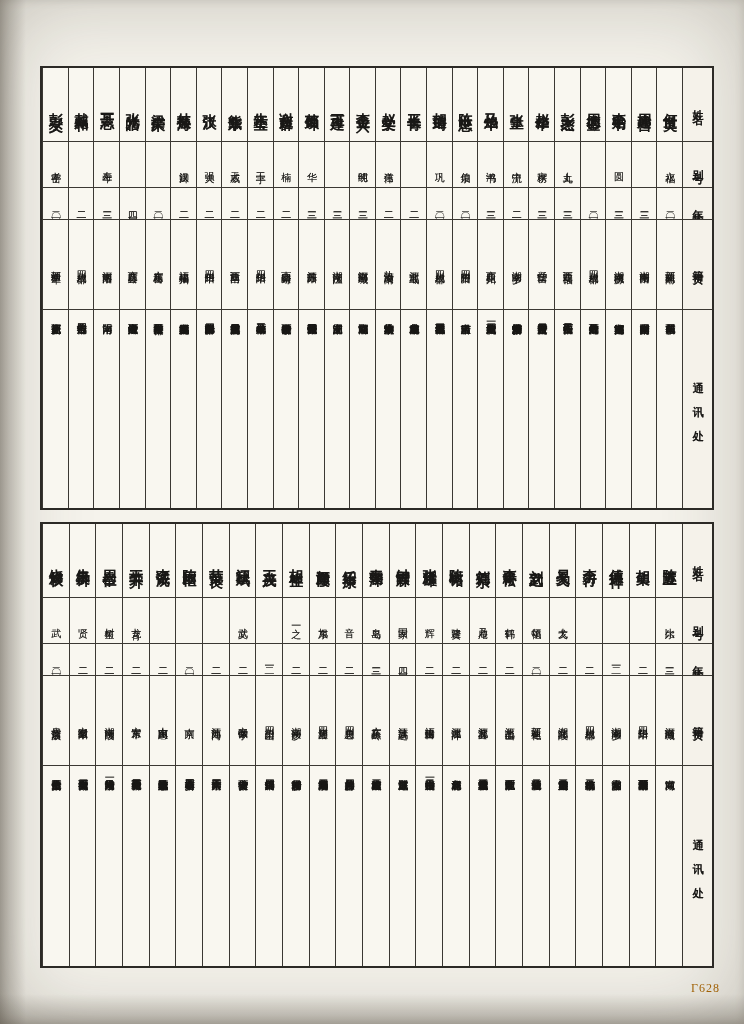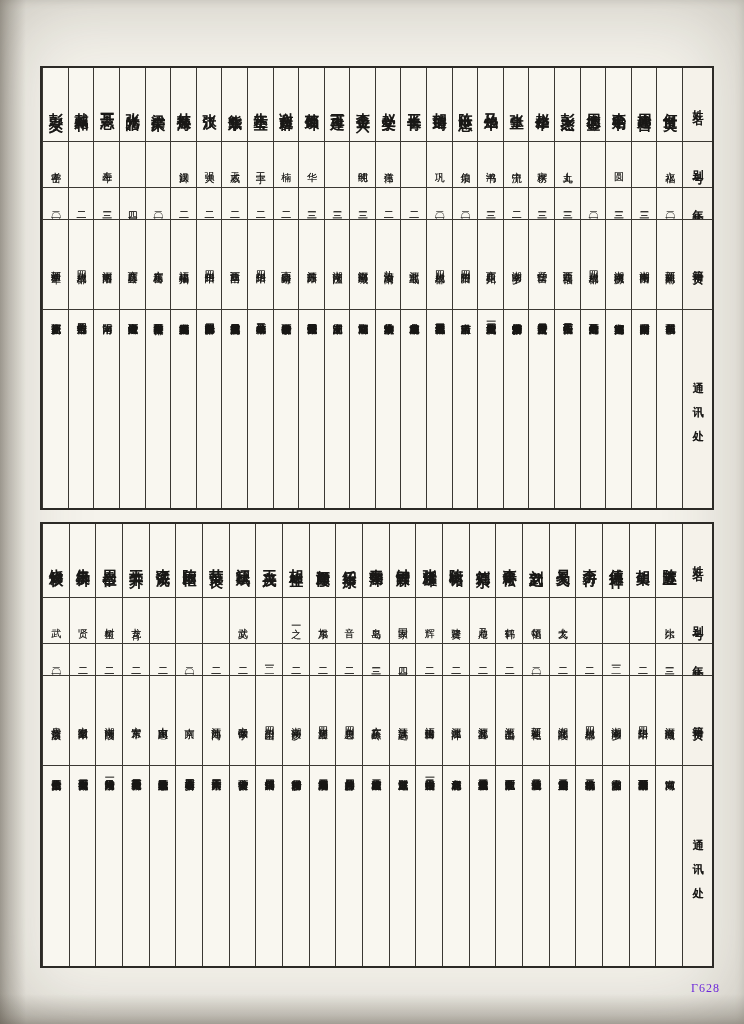"Γ628" .page-number { color: #6d28d9 -> #a16207 }
